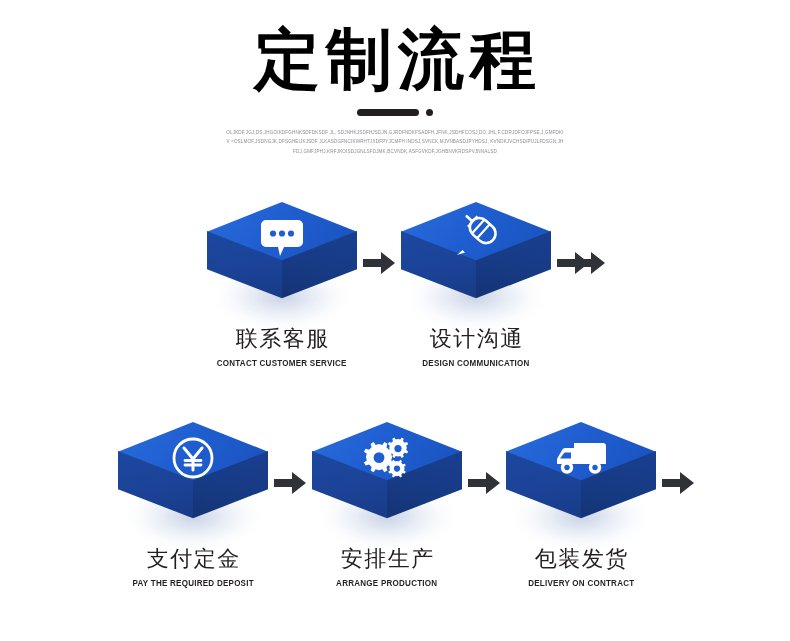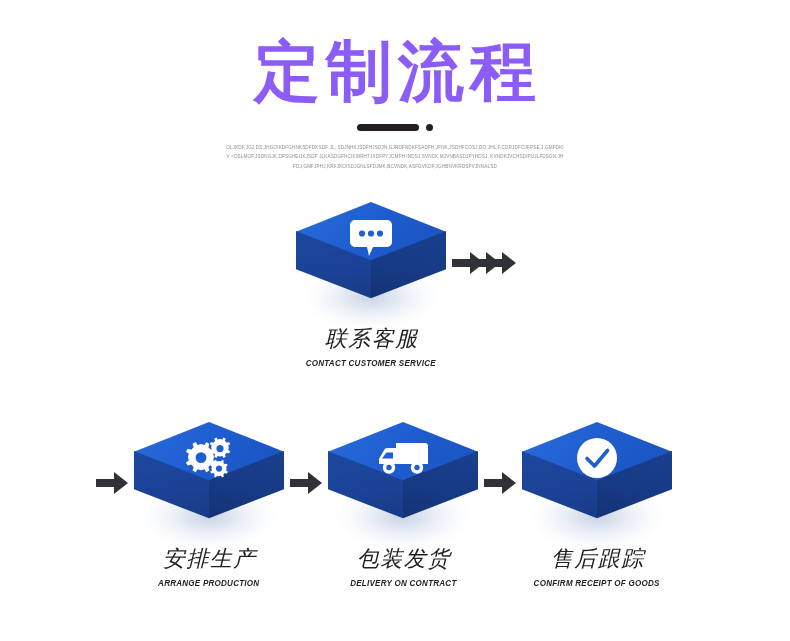"定制流程" .page-title { color: #8b5cf6 -> #000000; margin: 12px -> 0 }
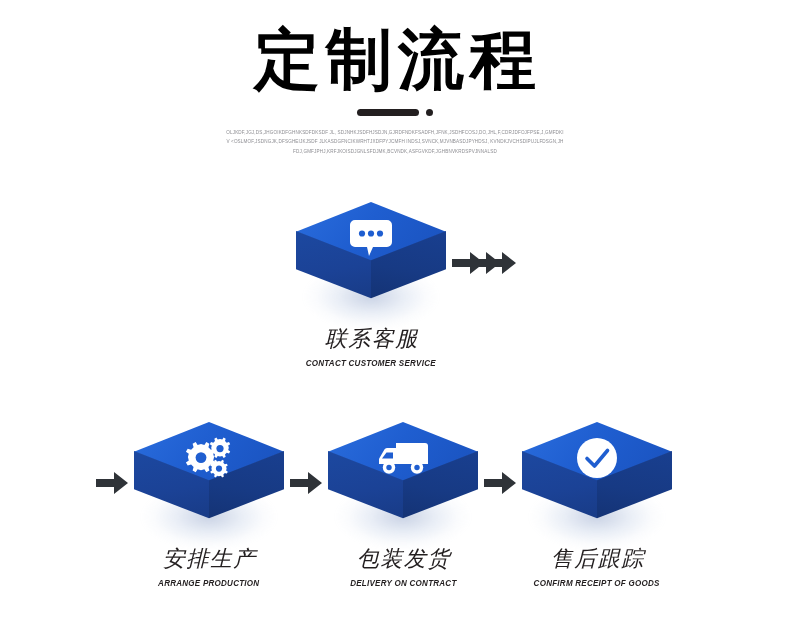"CONTACT CUSTOMER SERVICE" .flow { font-style: italic -> none }
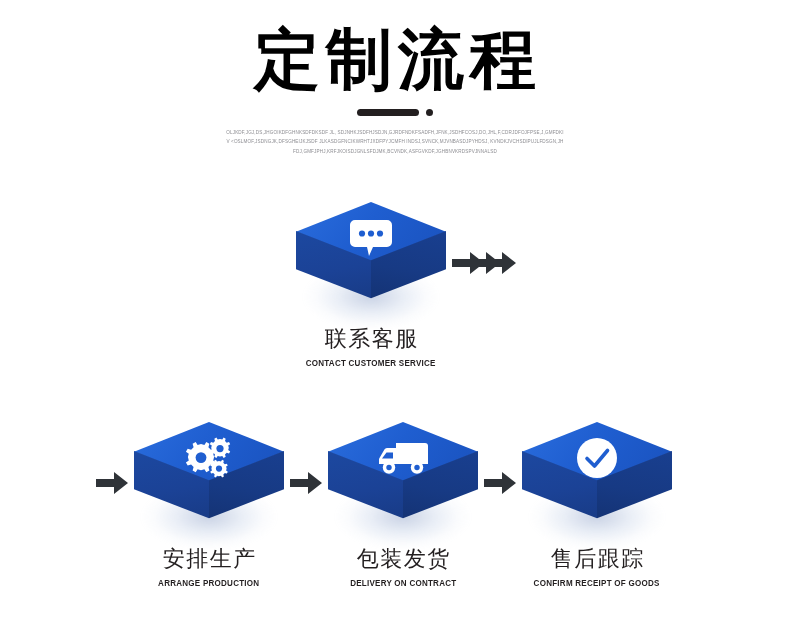"DESIGN COMMUNICATION" div.step { html: none -> <div> <div> <div></div> <div> <div></div> <div></div> <div></div> <div> <svg> <g> <rect></rect> <path></path> <path></path> <path></path> </g> <path></path> </svg> </div> </div> </div> <div>设计沟通</div> <div>DESIGN COMMUNICATION</div> </div> }
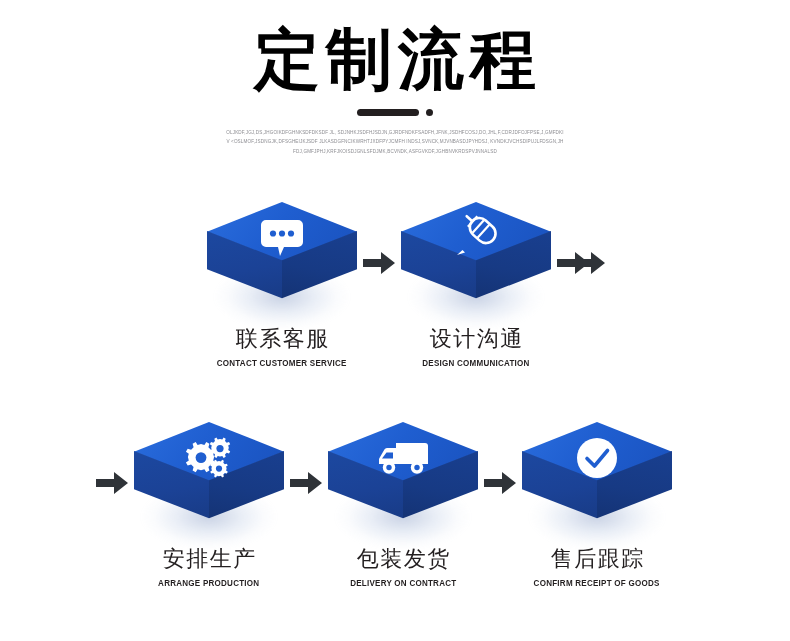"PAY THE REQUIRED DEPOSIT" div.step { html: none -> <div> <div> <div></div> <div> <div></div> <div></div> <div></div> <div> <svg> <circle></circle> <path></path> <path></path> <path></path> </svg> </div> </div> </div> <div>支付定金</div> <div>PAY THE REQUIRED DEPOSIT</div> </div> }
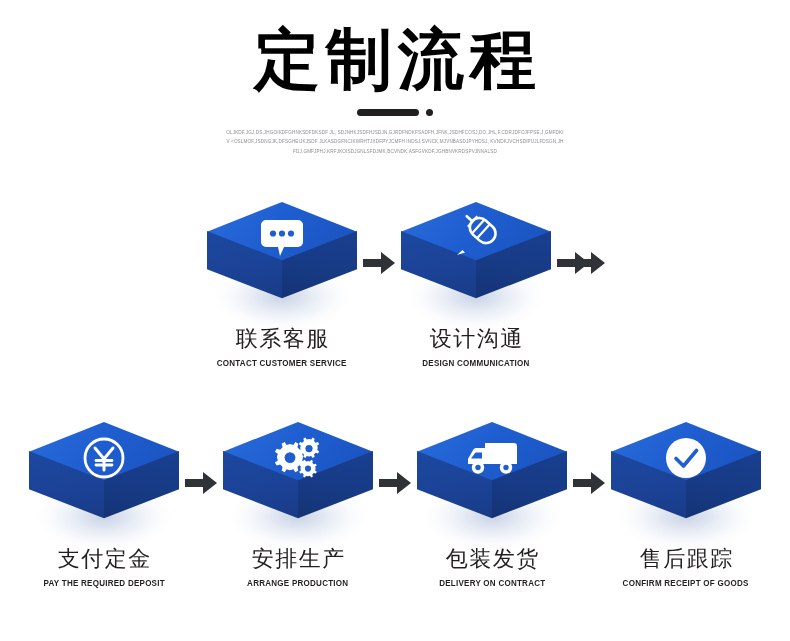"CONFIRM RECEIPT OF GOODS" div.step { html: <div> <div> <div></div> <div> <div></div> <div></div> <div></div> <div> <svg> <circle></circle> <path></path> </svg> </div> </div> </div> <div>售后跟踪</div> <div>CONFIRM RECEIPT OF GOODS</div> </div> -> none }
